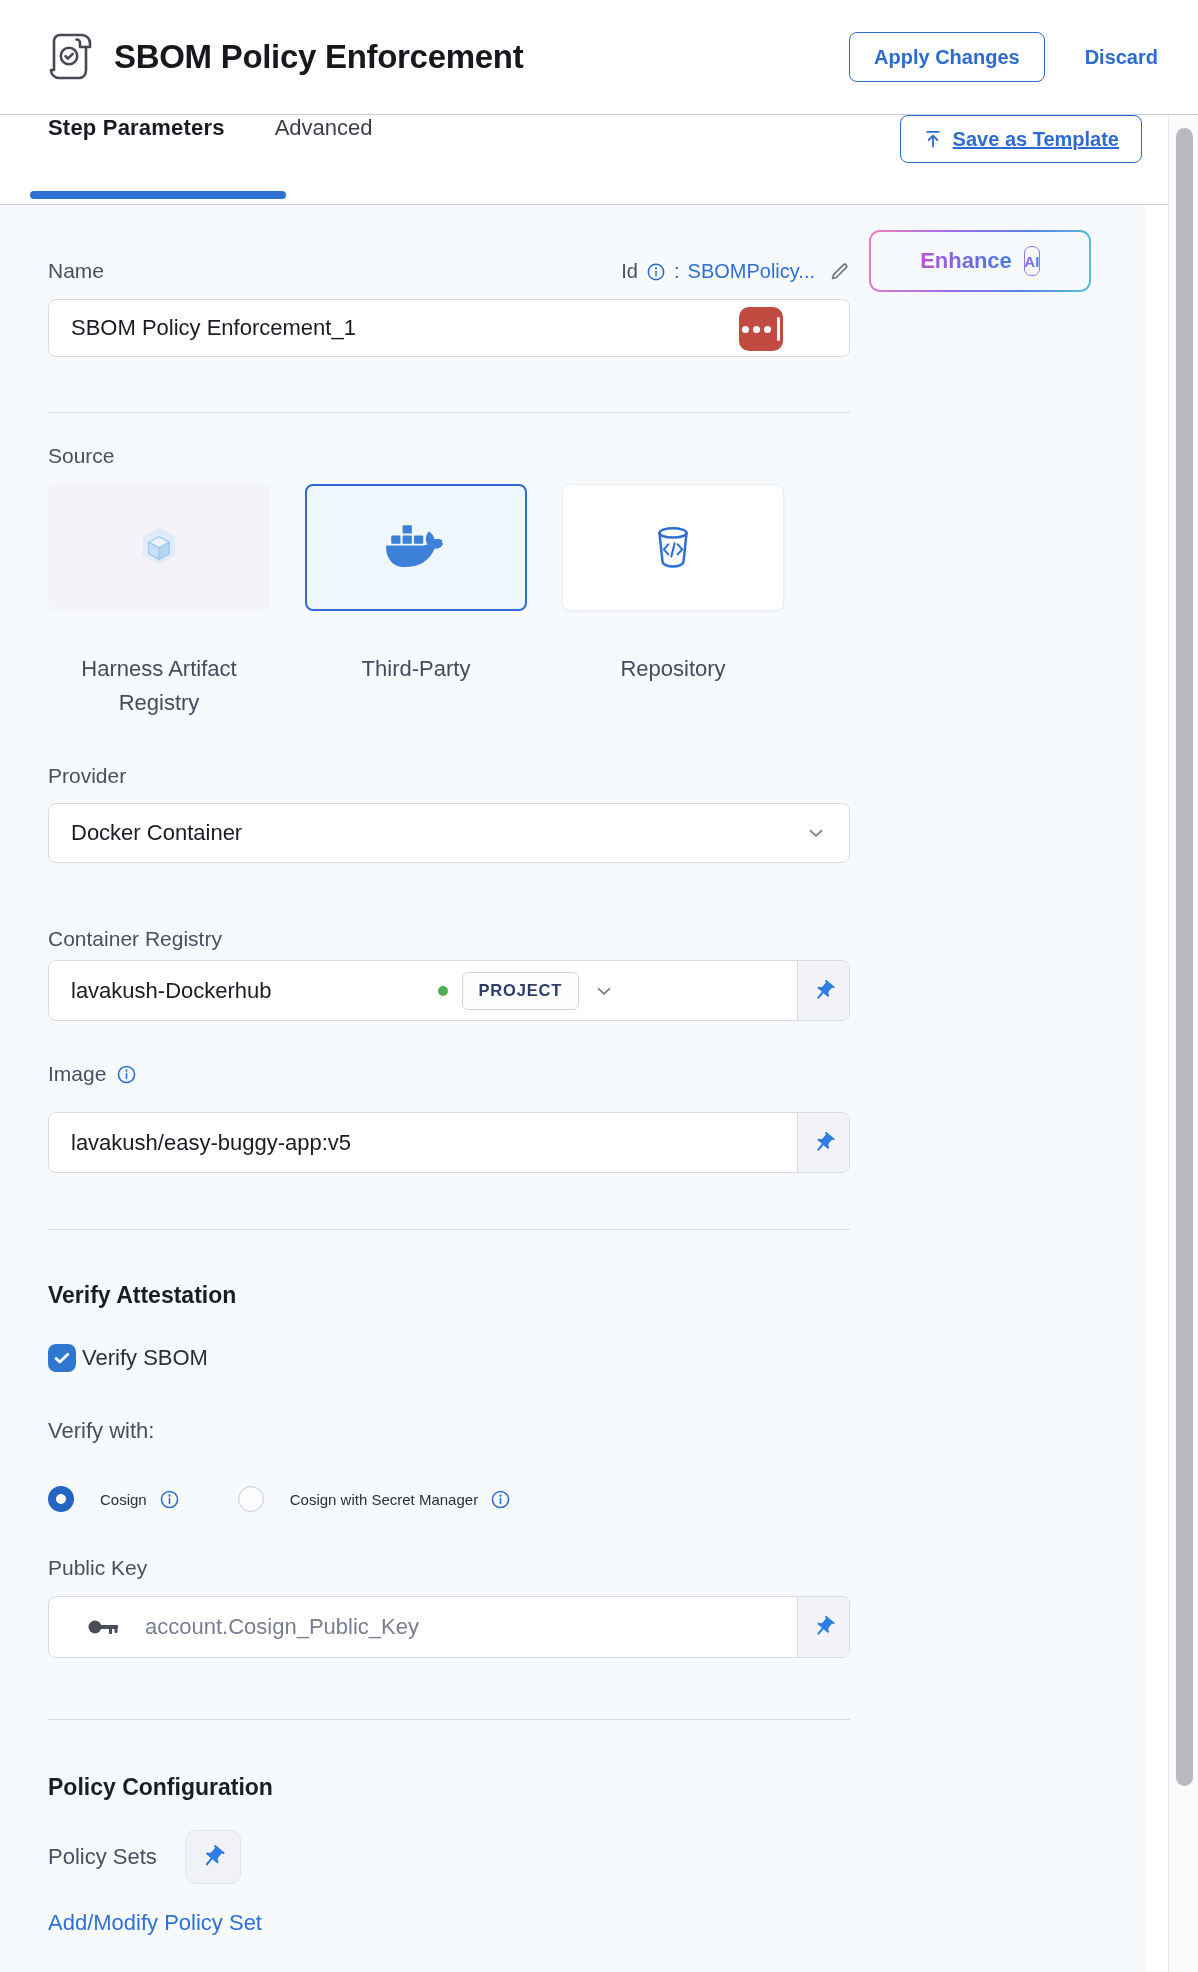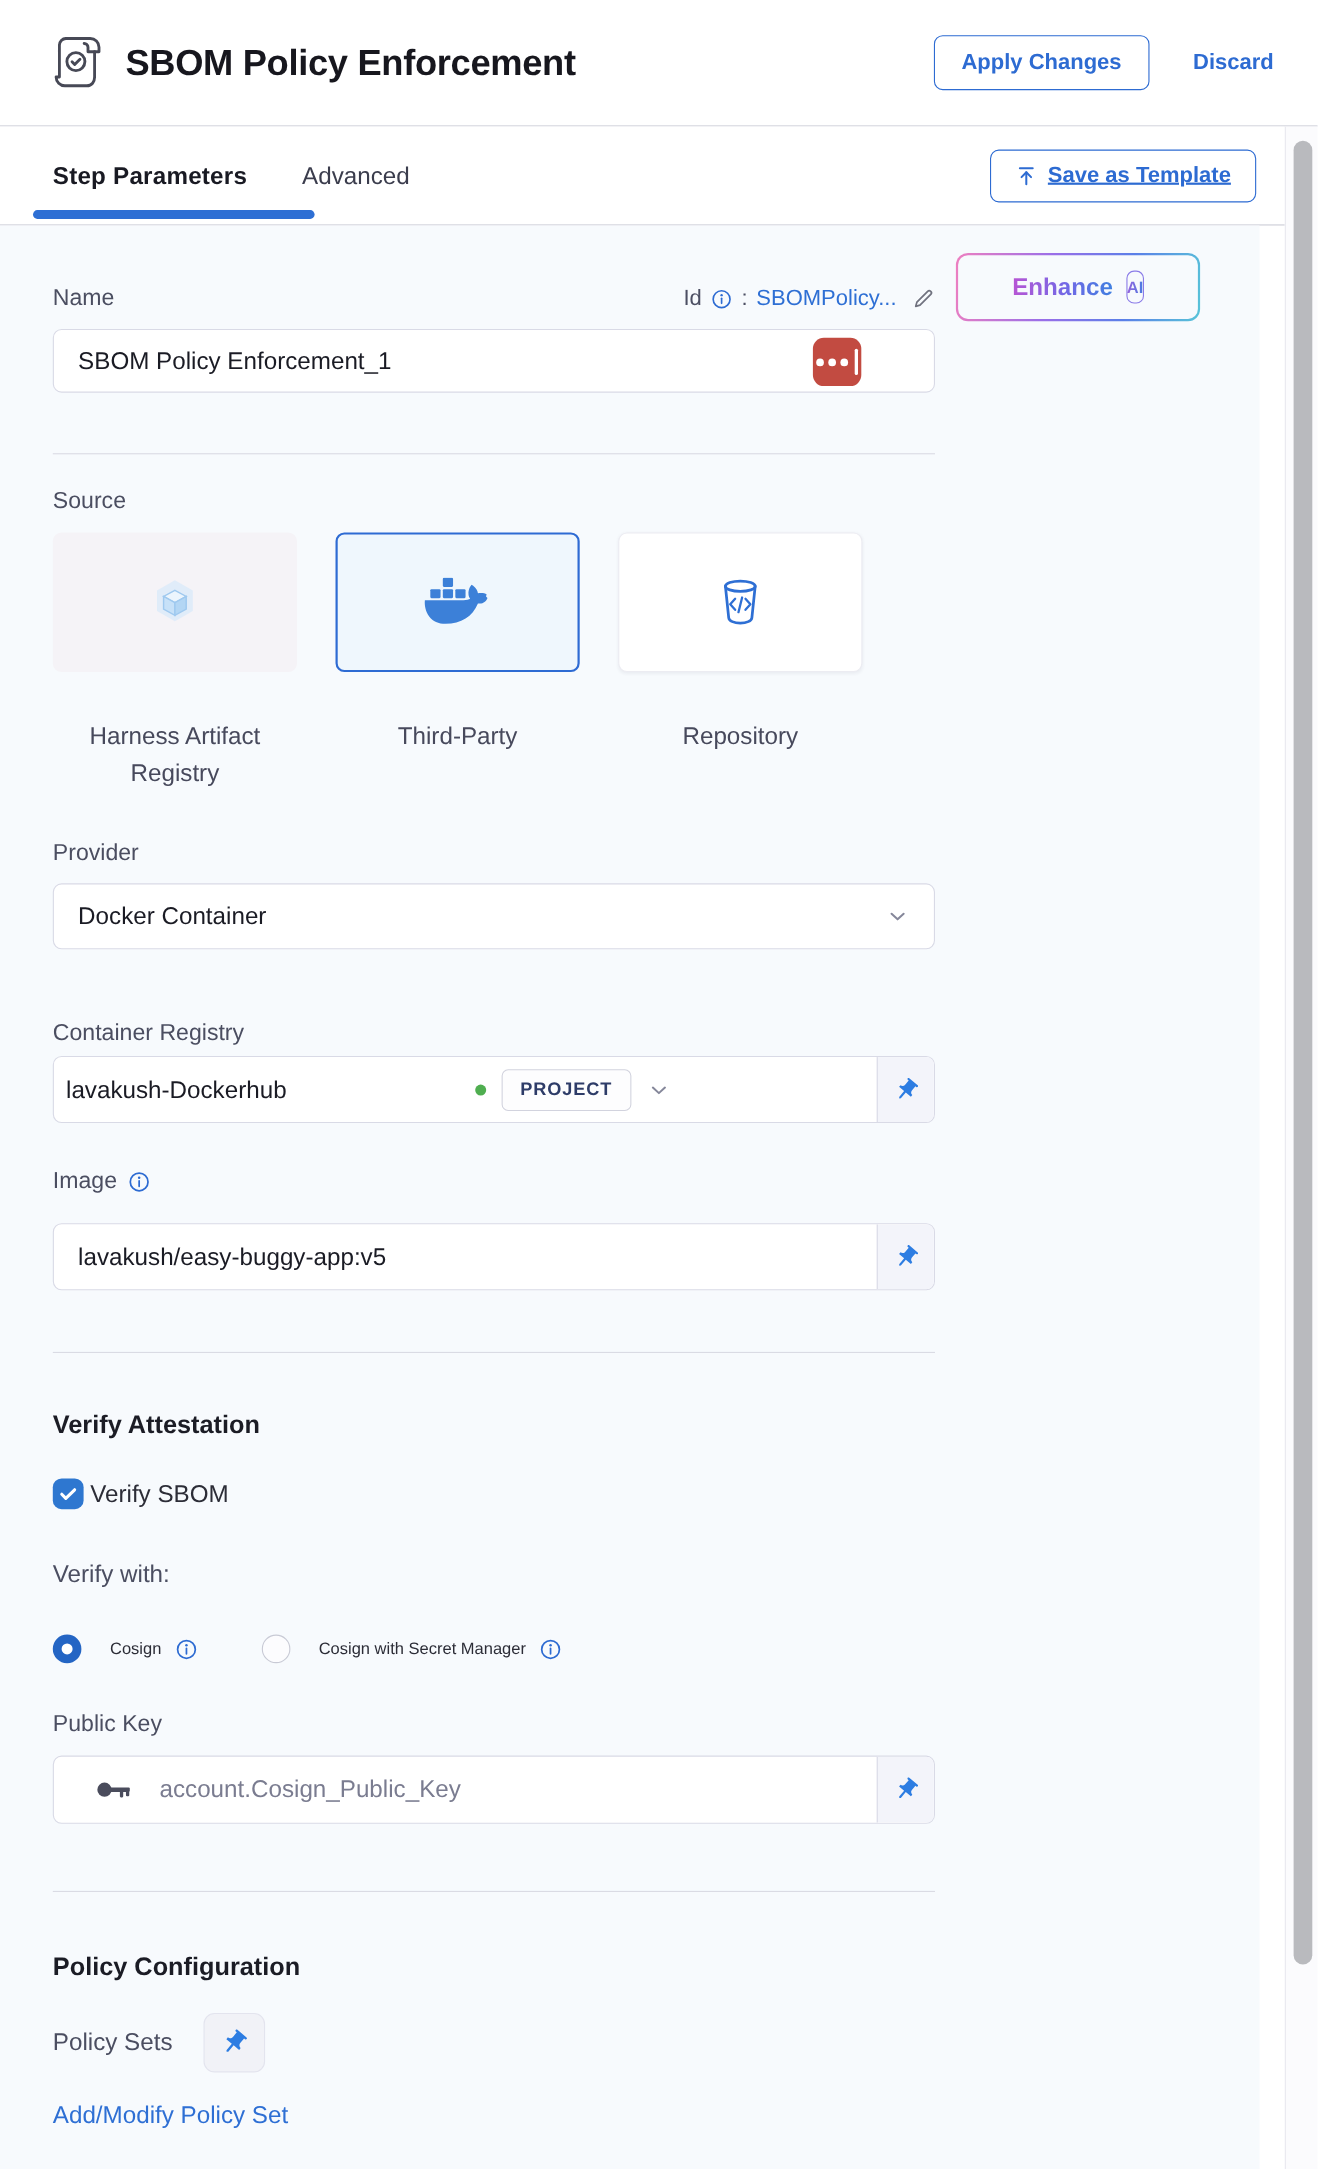"Step Parameters" .tabbar { align-items: center -> none }
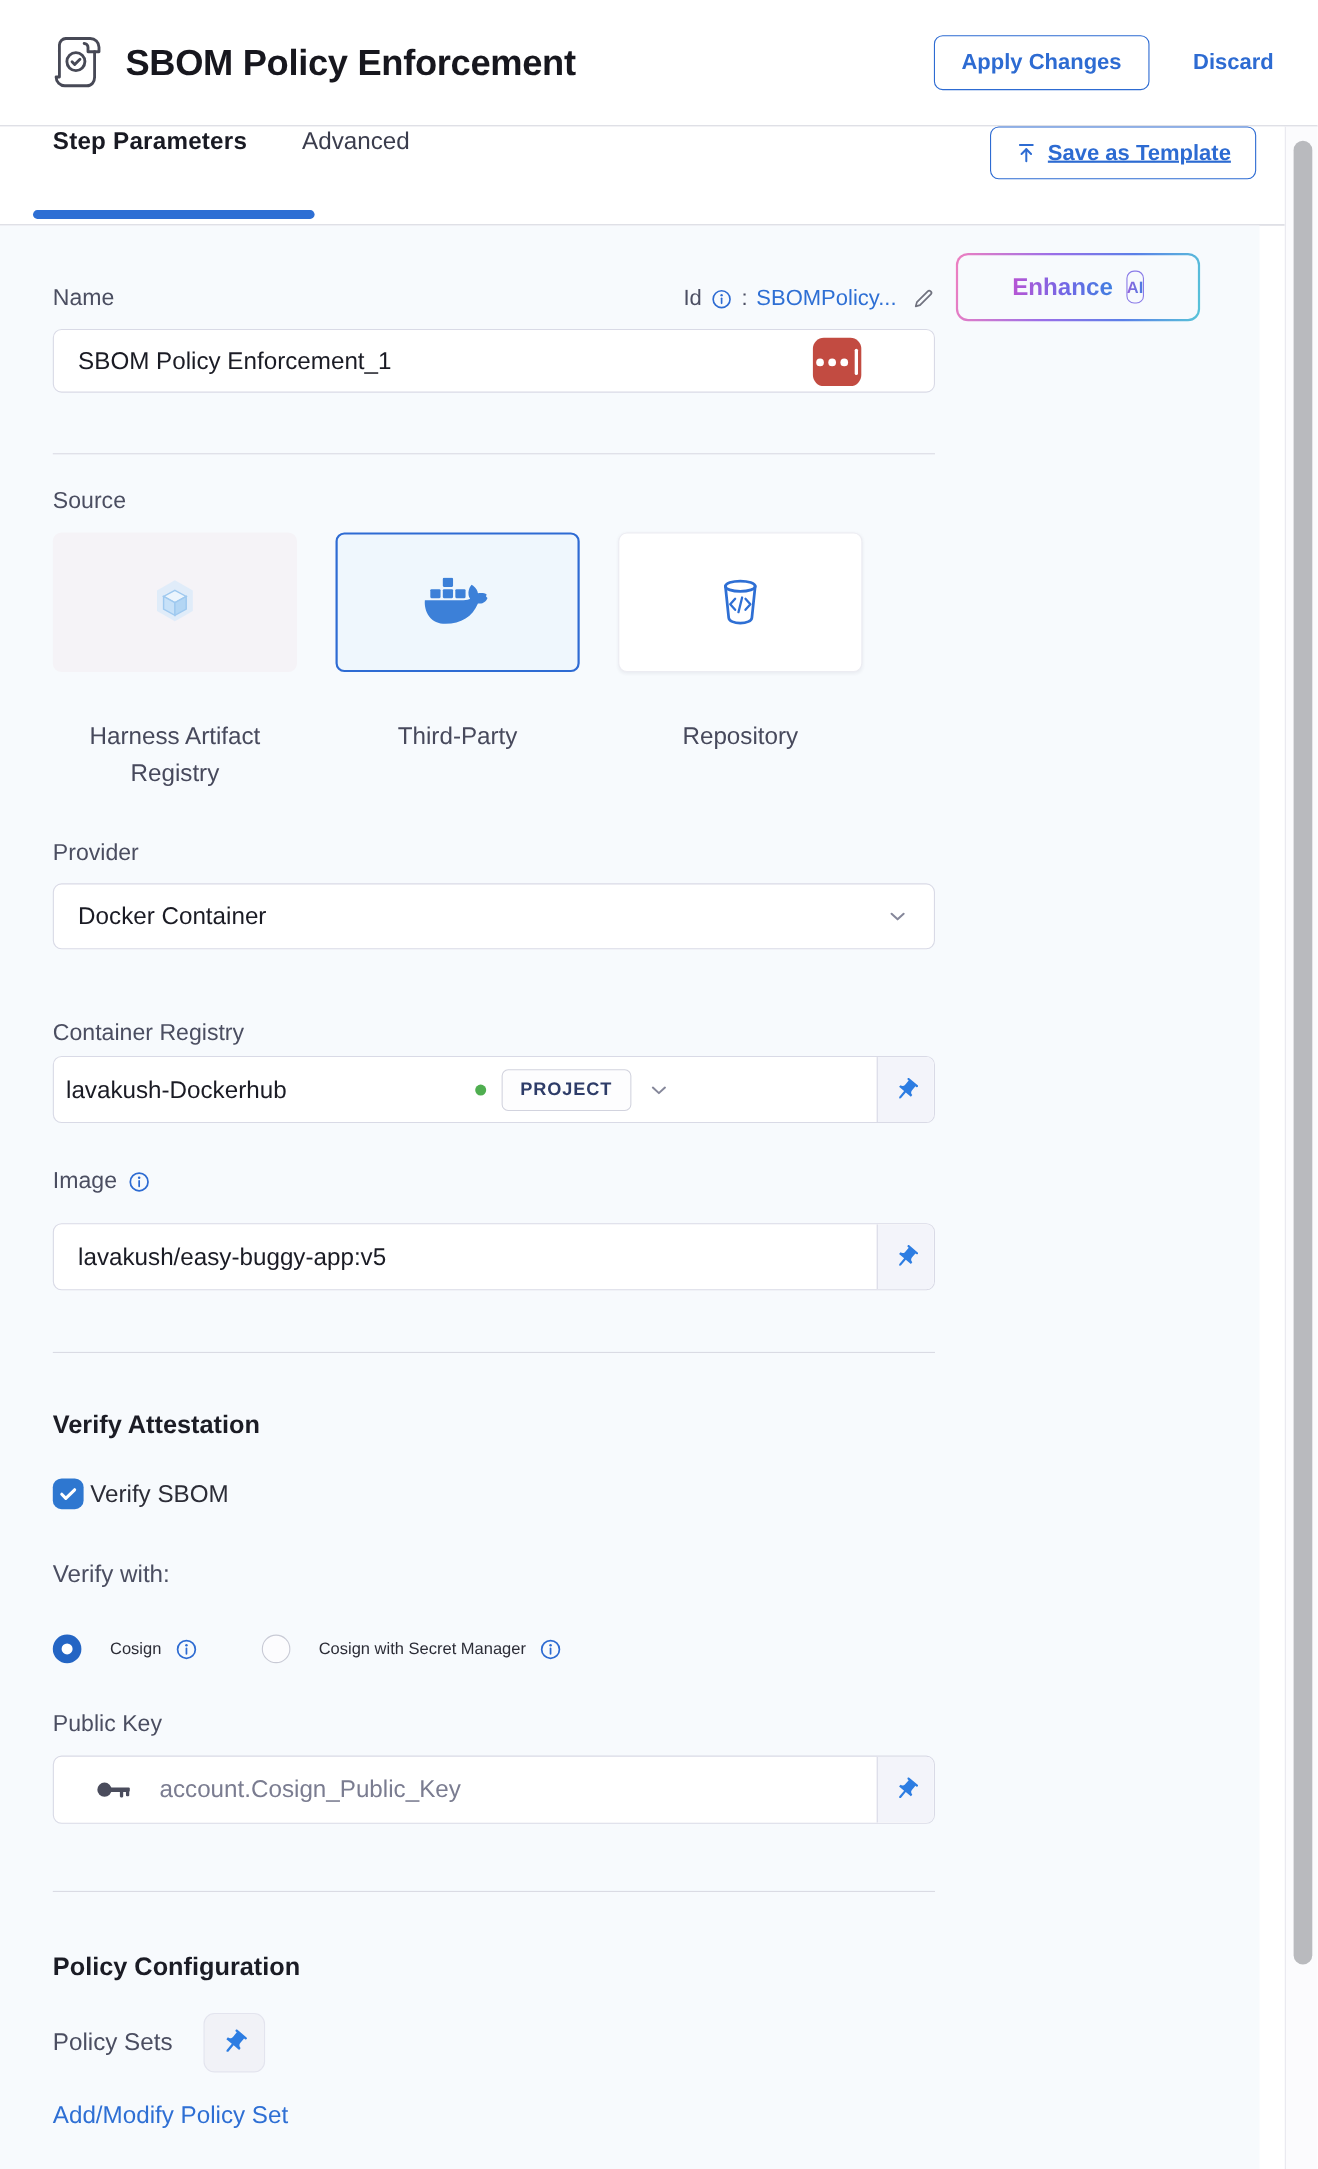"lavakush-Dockerhub" .registry-input { padding-left: 11px -> 22px }
